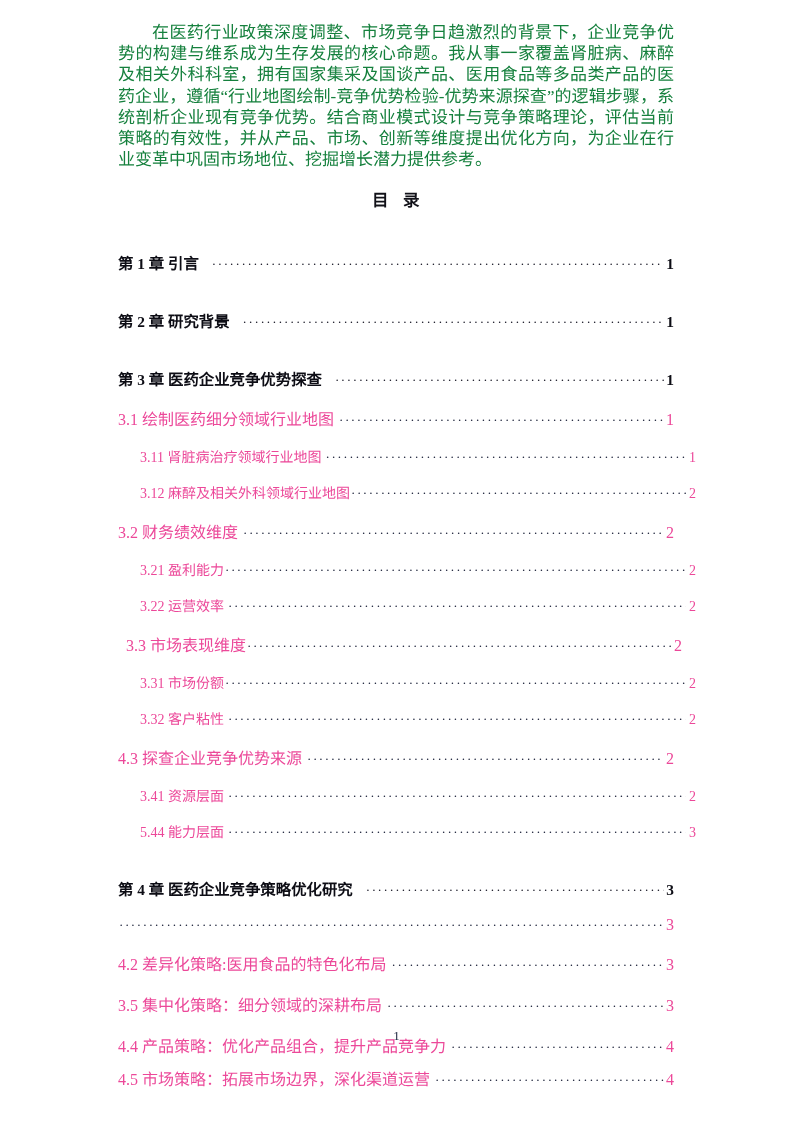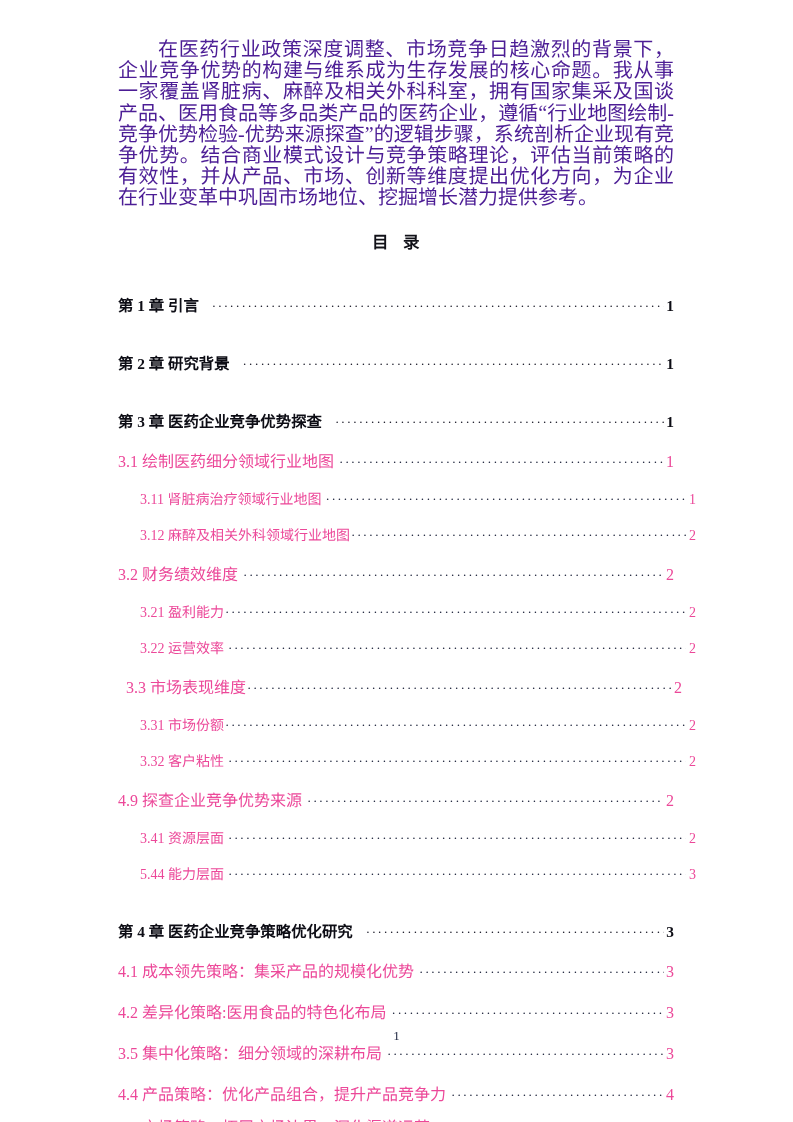"在医药行业政策深度调整、市场竞争日趋激烈的背景下，企业竞争优势的构建与维系成为生" .abstract-body { color: #4c1d95 -> #15803d; font-size: 20px -> 17px; margin-top: 39px -> 22px }
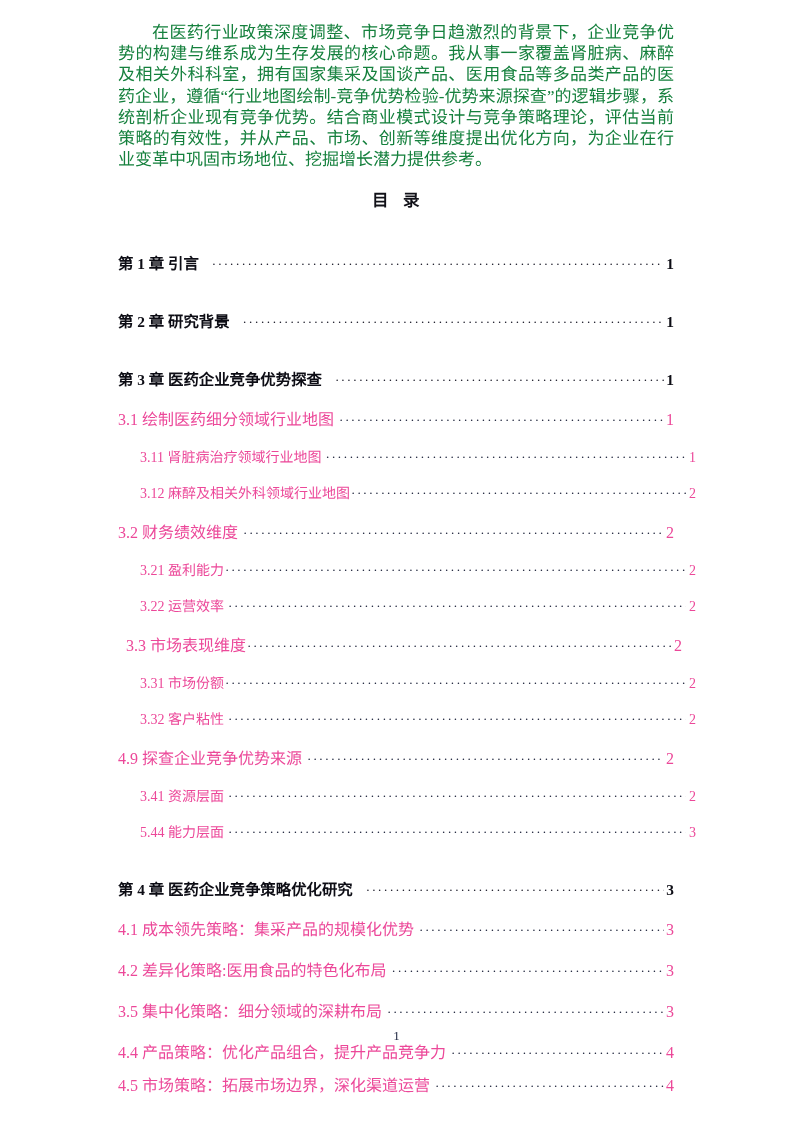"4.9 探查企业竞争优势来源" span.toc-title { text: 4.9 -> 4.3 }
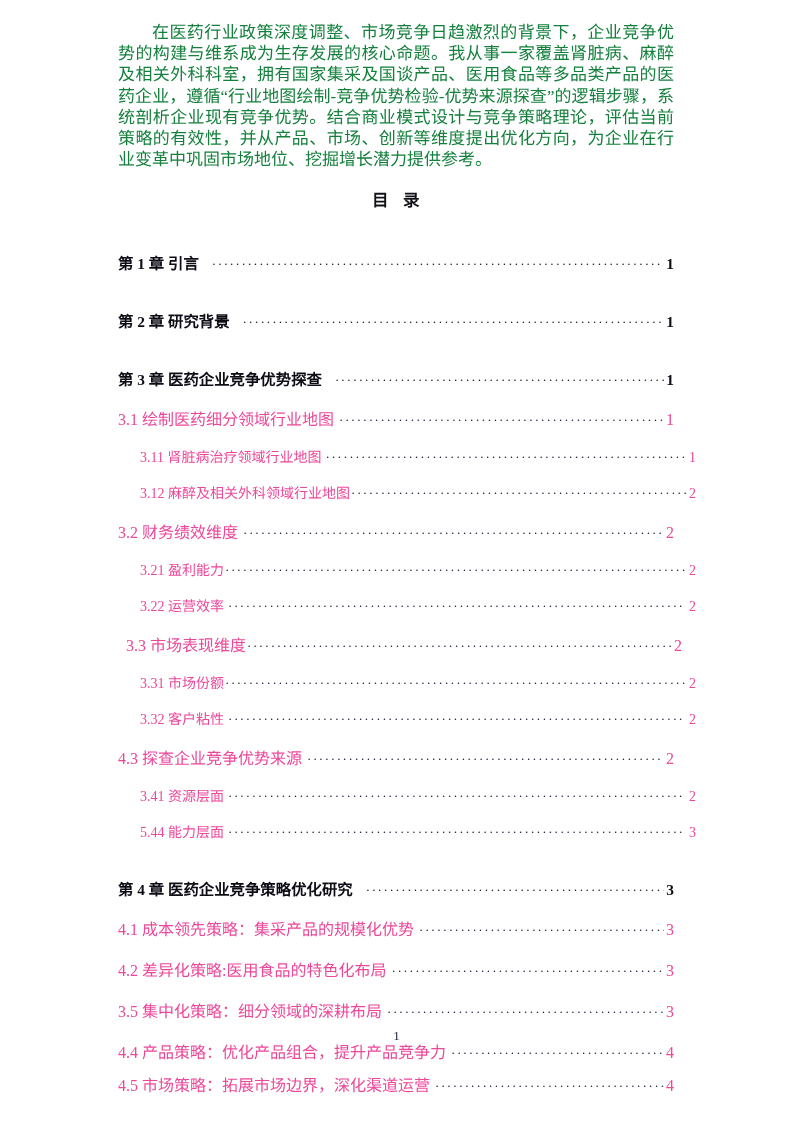"4.1 成本领先策略：集采产品的规模化优势" span.toc-title { html: <span>4.1 成本领先策略：集采产品的规模化优势</span> -> none }
